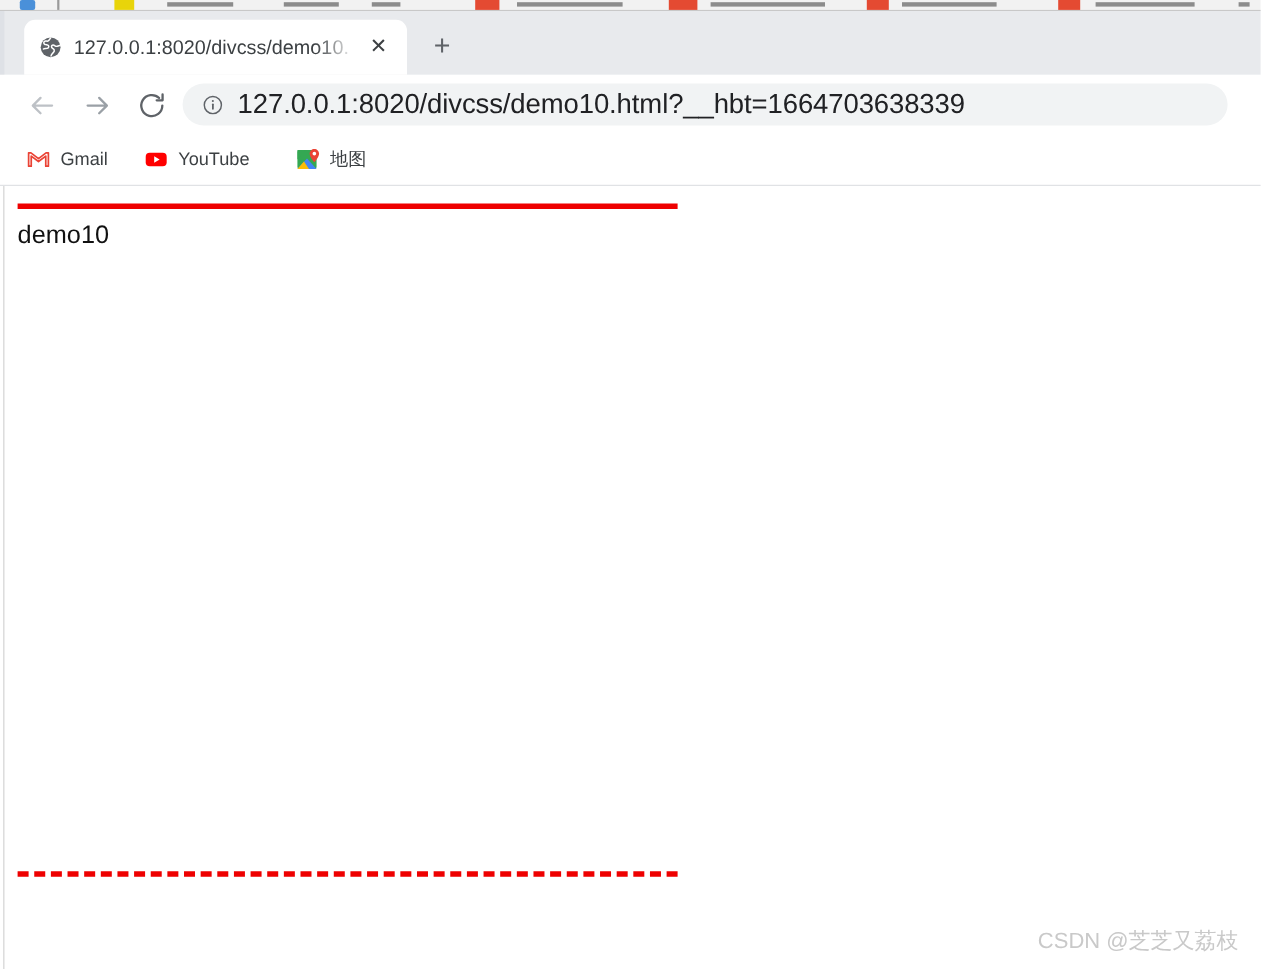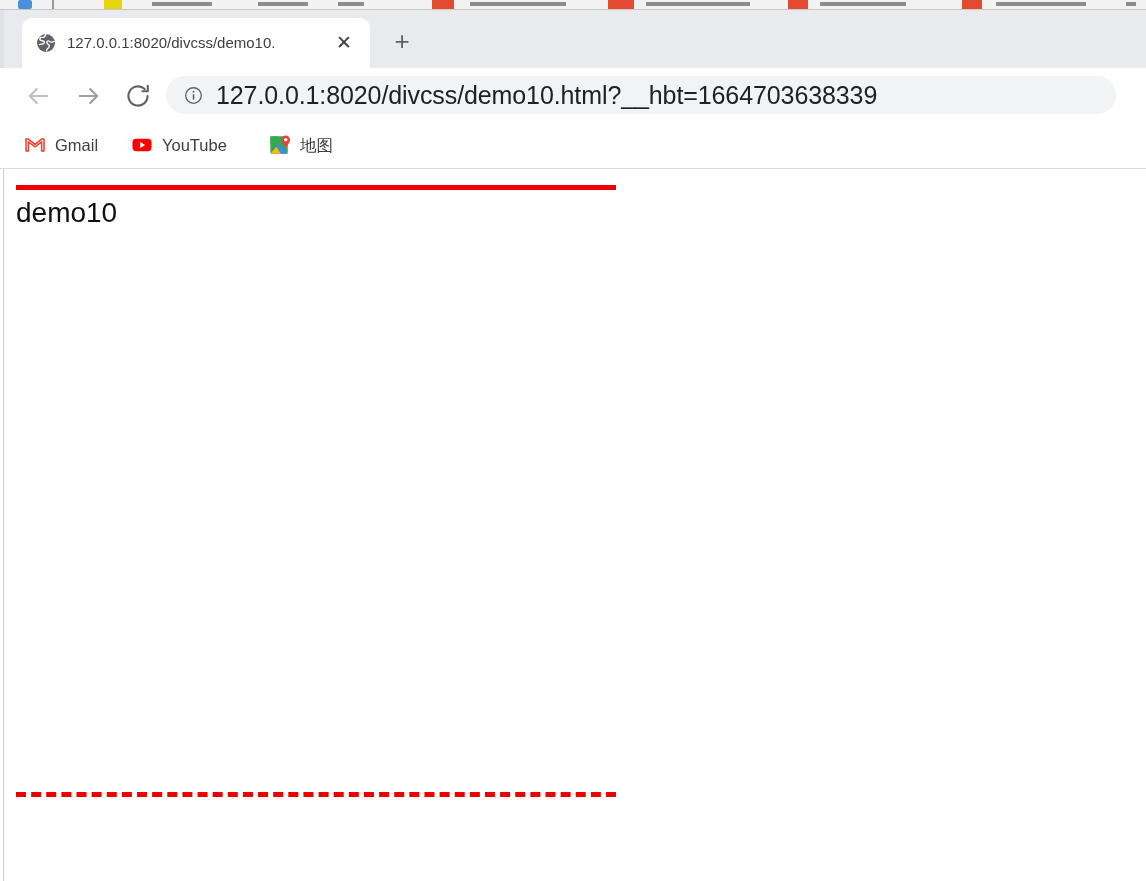"127.0.0.1:8020/divcss/demo10." #tab-title { font-size: 15px -> 18px }
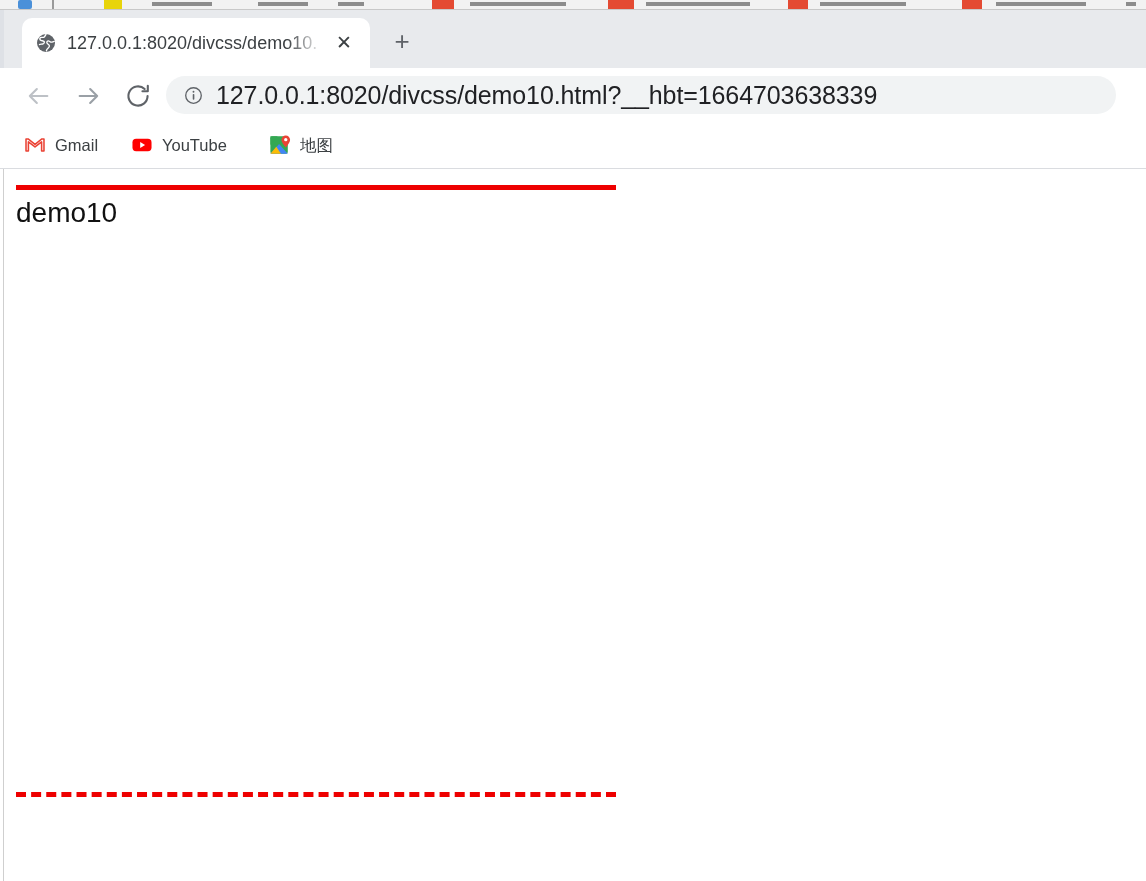"demo10" #demo-box-text { font-size: 28px -> 23px }
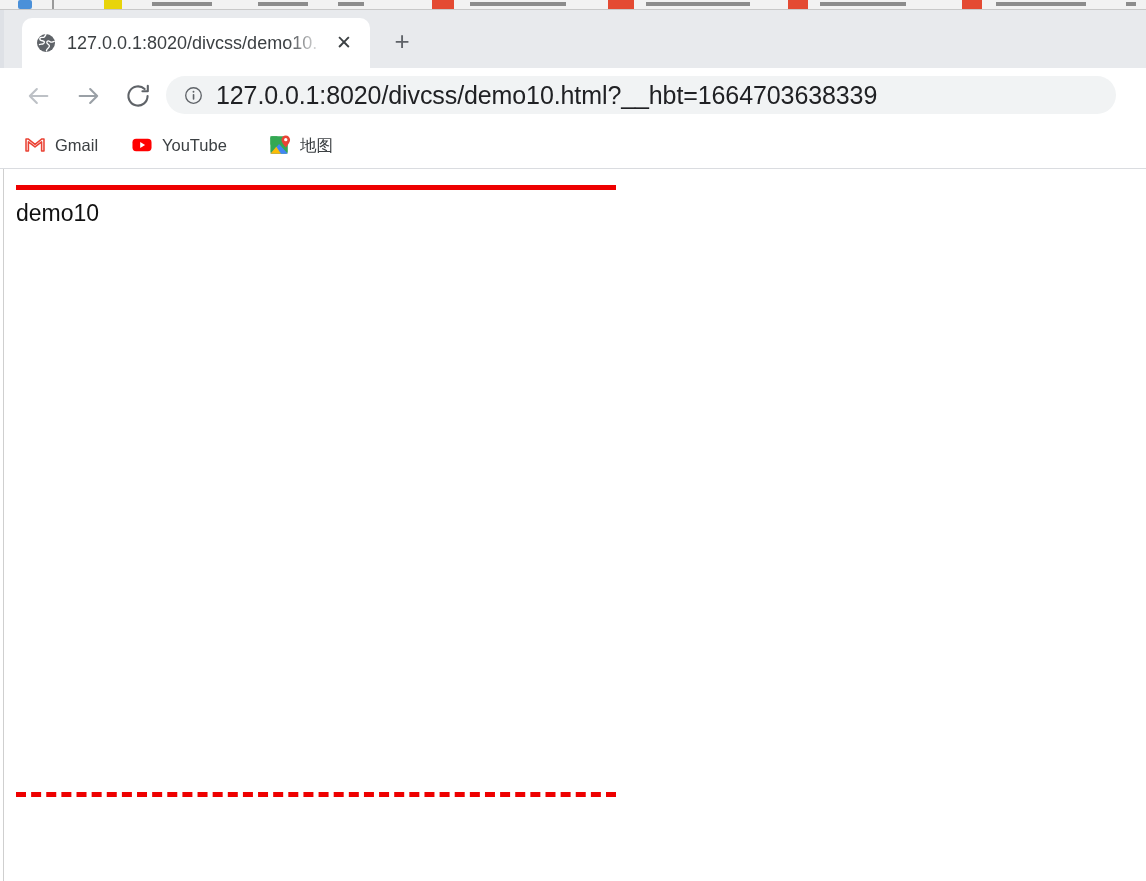"CSDN @芝芝又荔枝" div { html: none -> <div>CSDN @芝芝又荔枝</div> }
